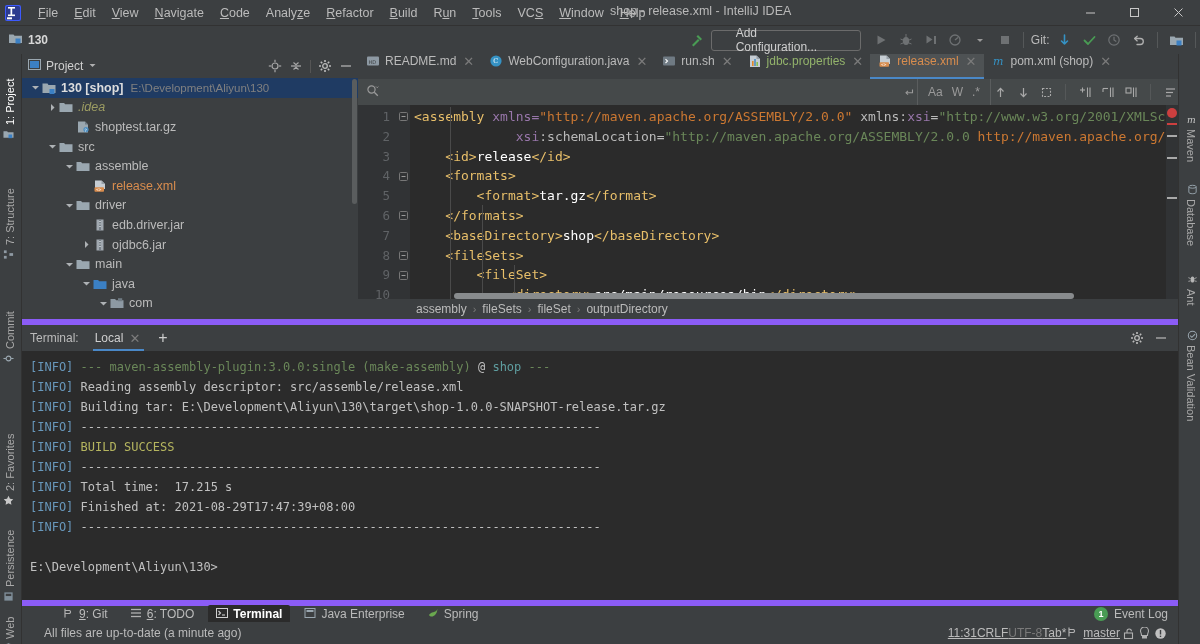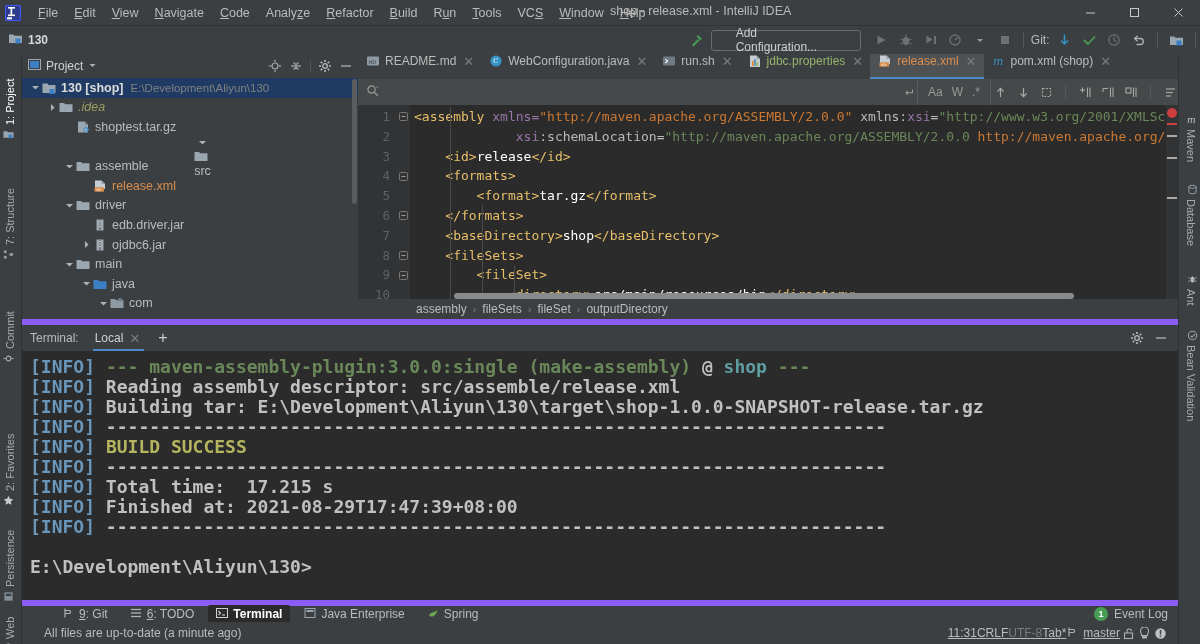"src" div.tree-row { flex-direction: column -> none }
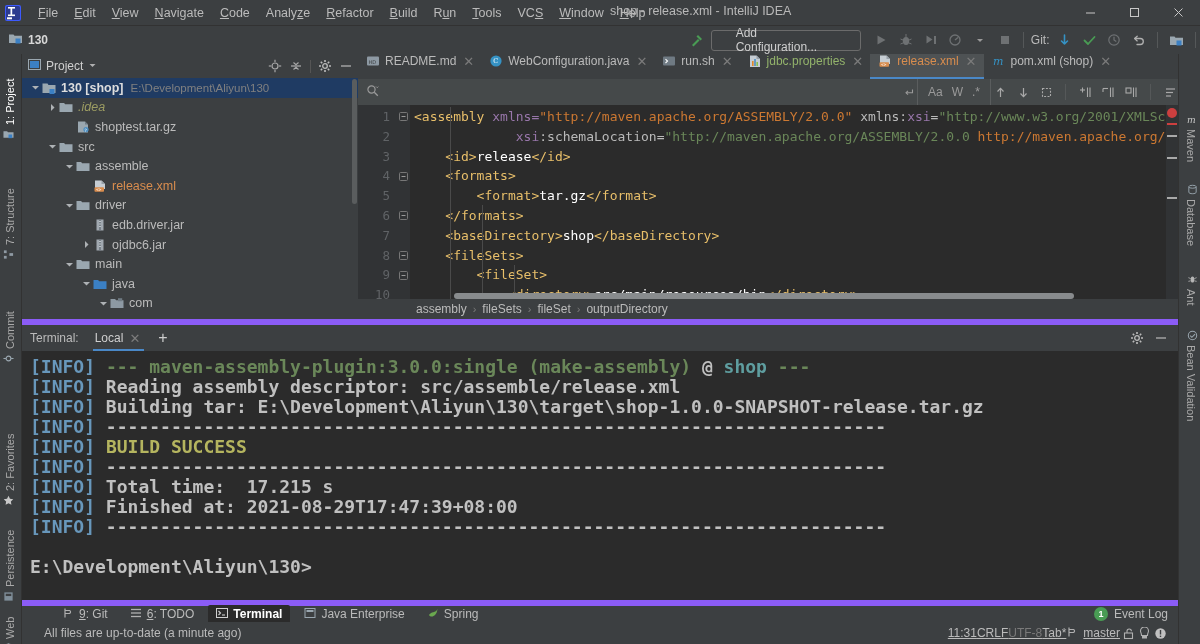"[INFO] ---" .tline { font-size: 18px -> 12px; font-weight: bold -> none }
